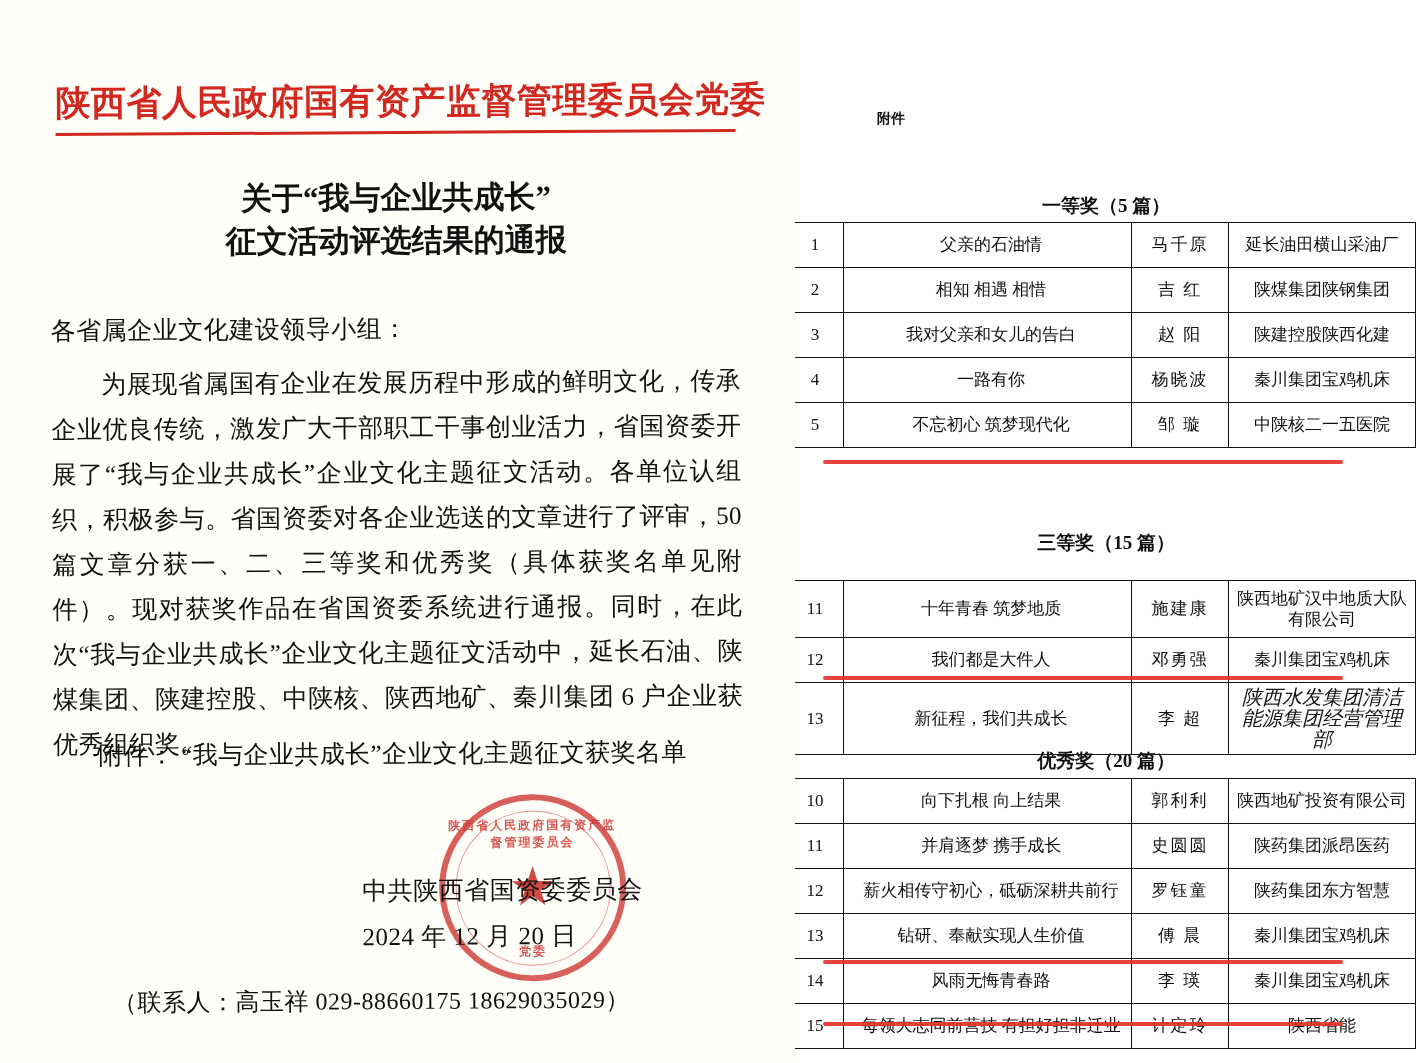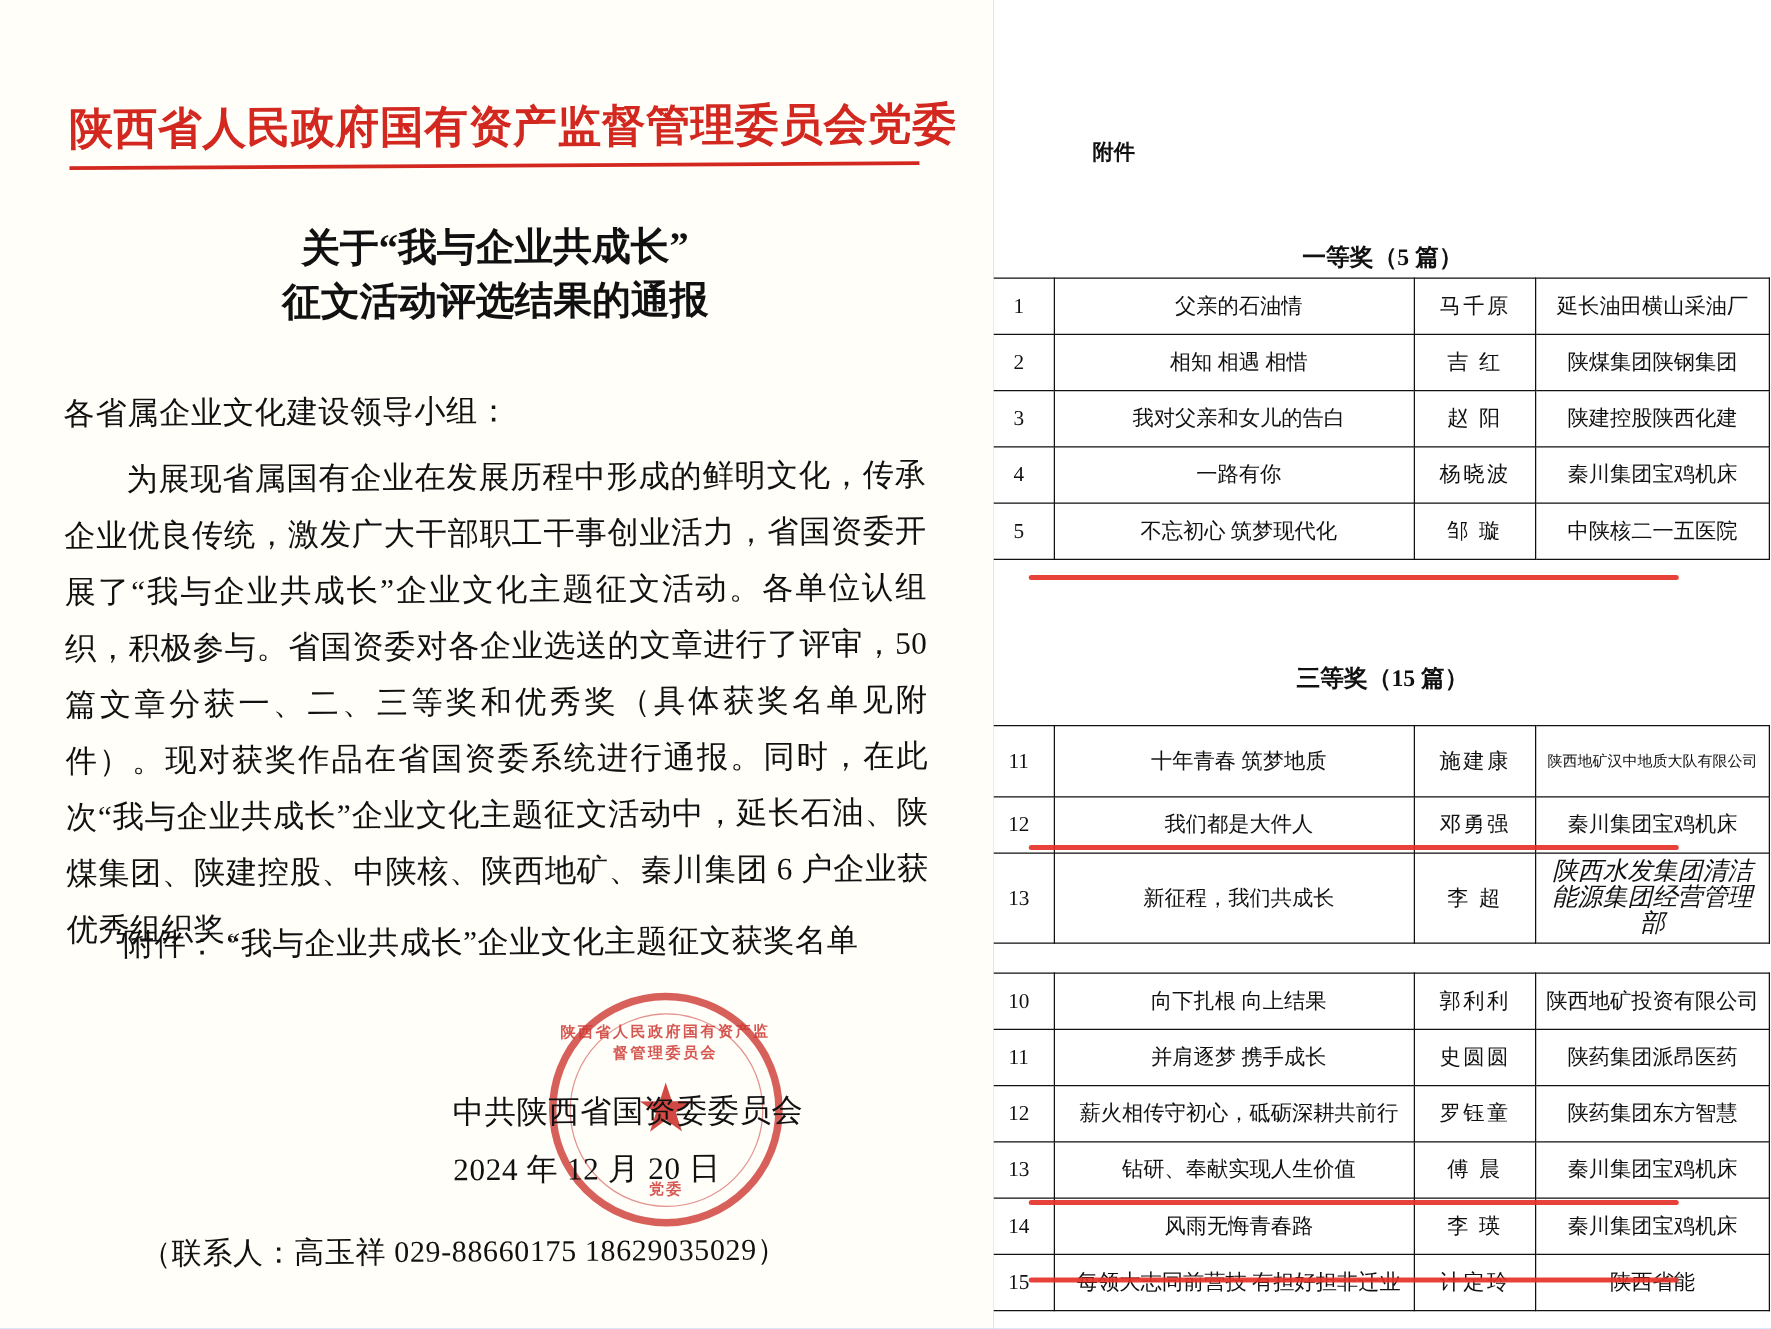"附件" .annex-label { font-size: 17px -> 14px }
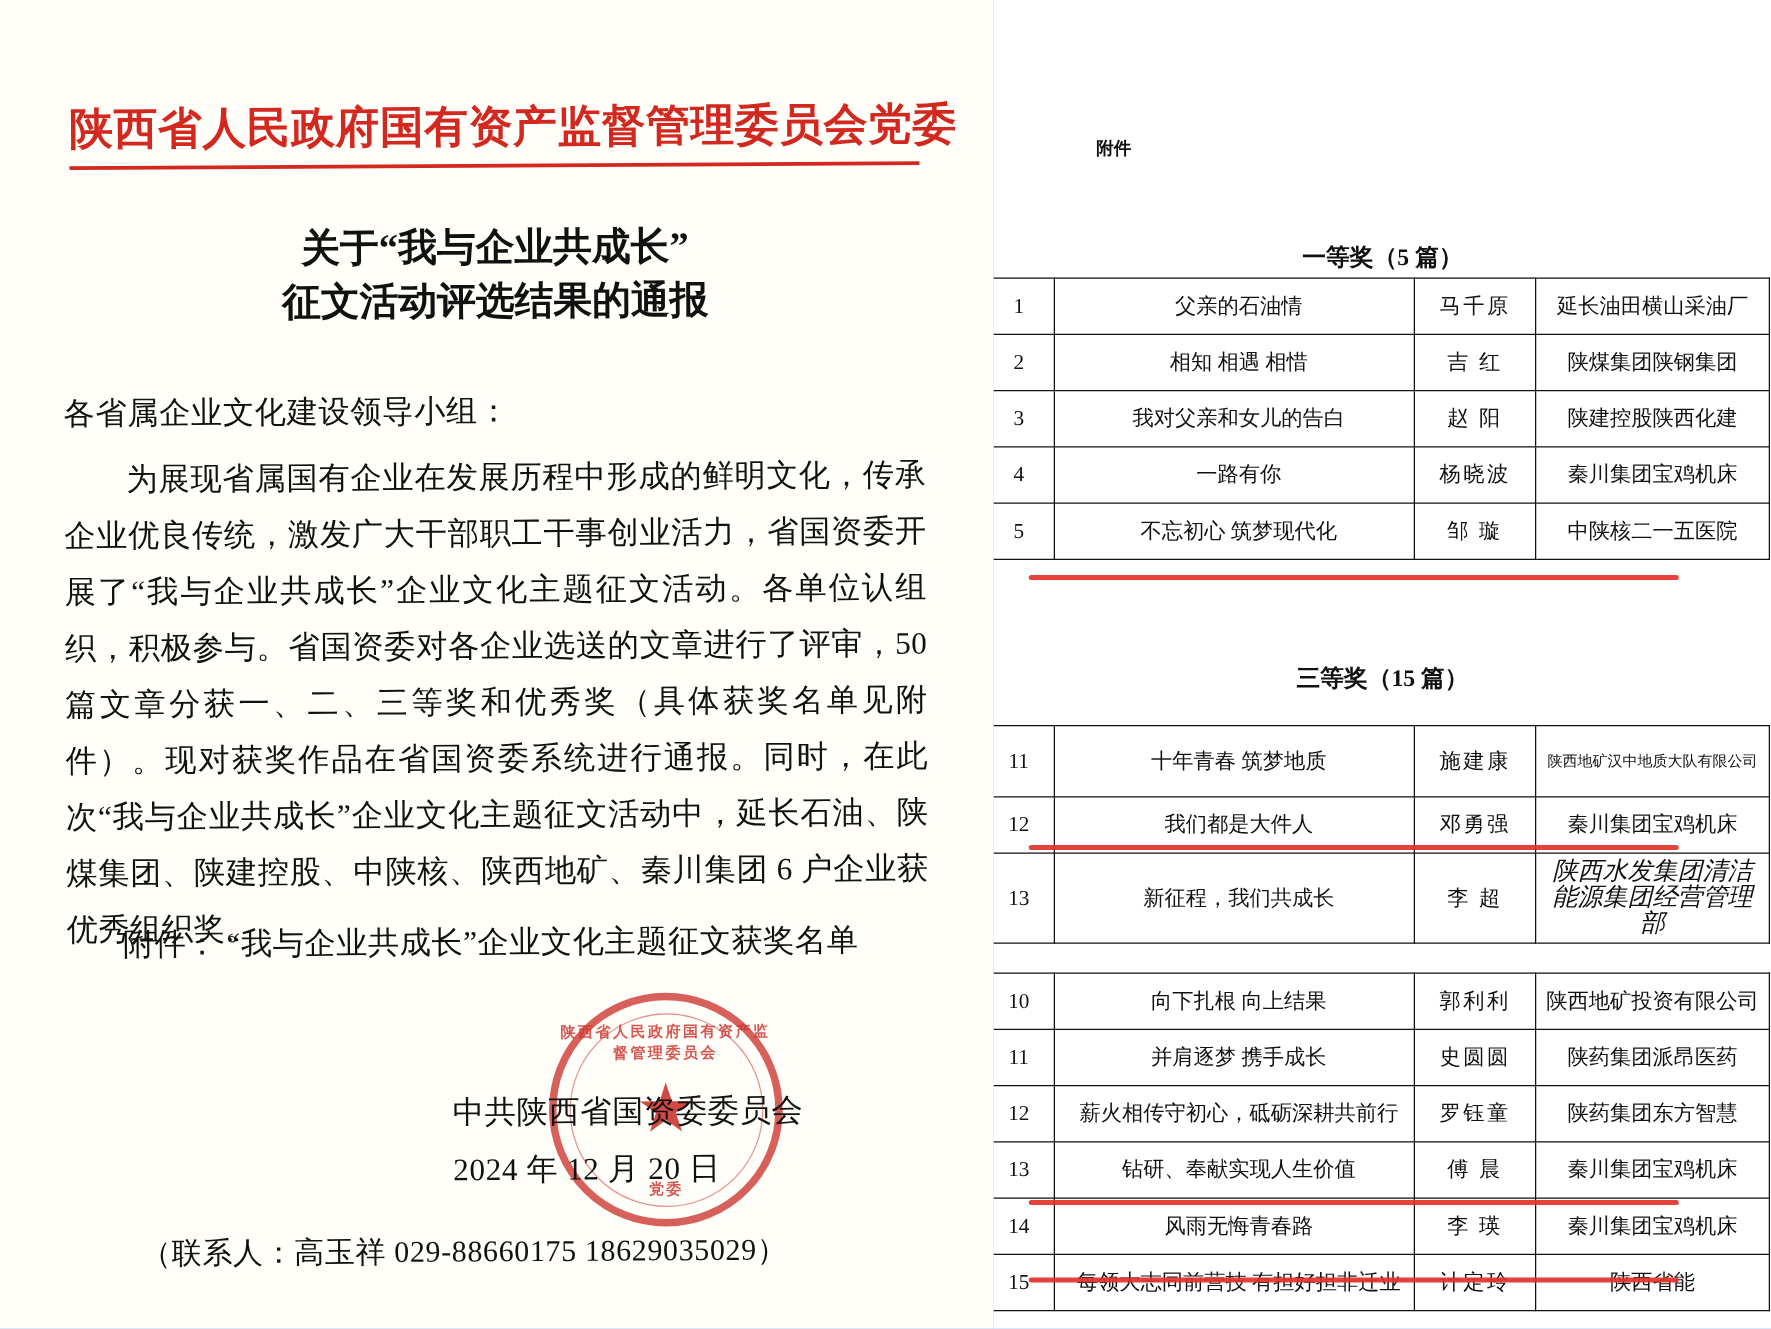"陕西地矿汉中地质大队有限公司" td.c-unit { font-size: 12px -> 17px }
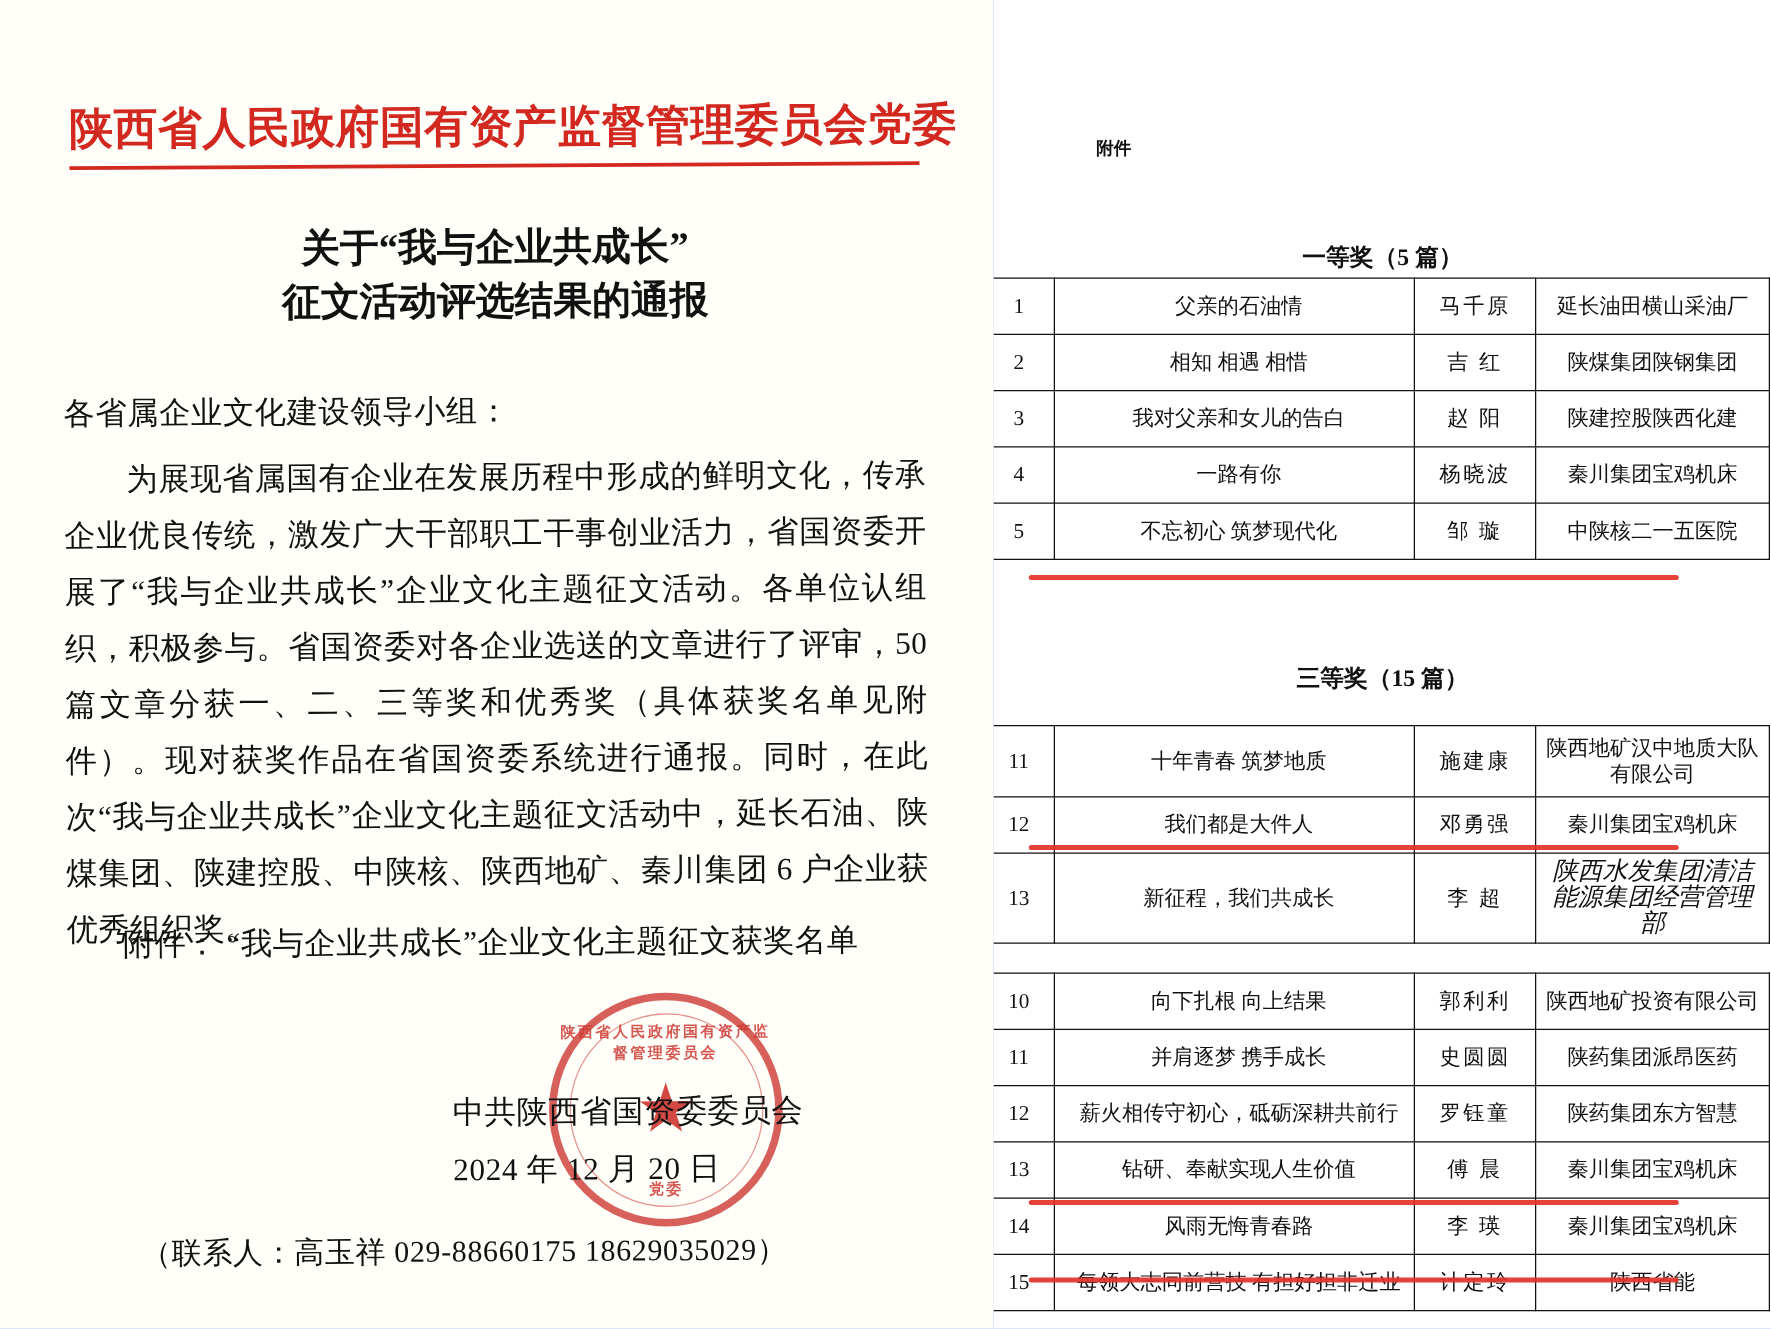"优秀奖（20 篇）" div.section-head { html: none -> <div>优秀奖（20 篇）</div> }
